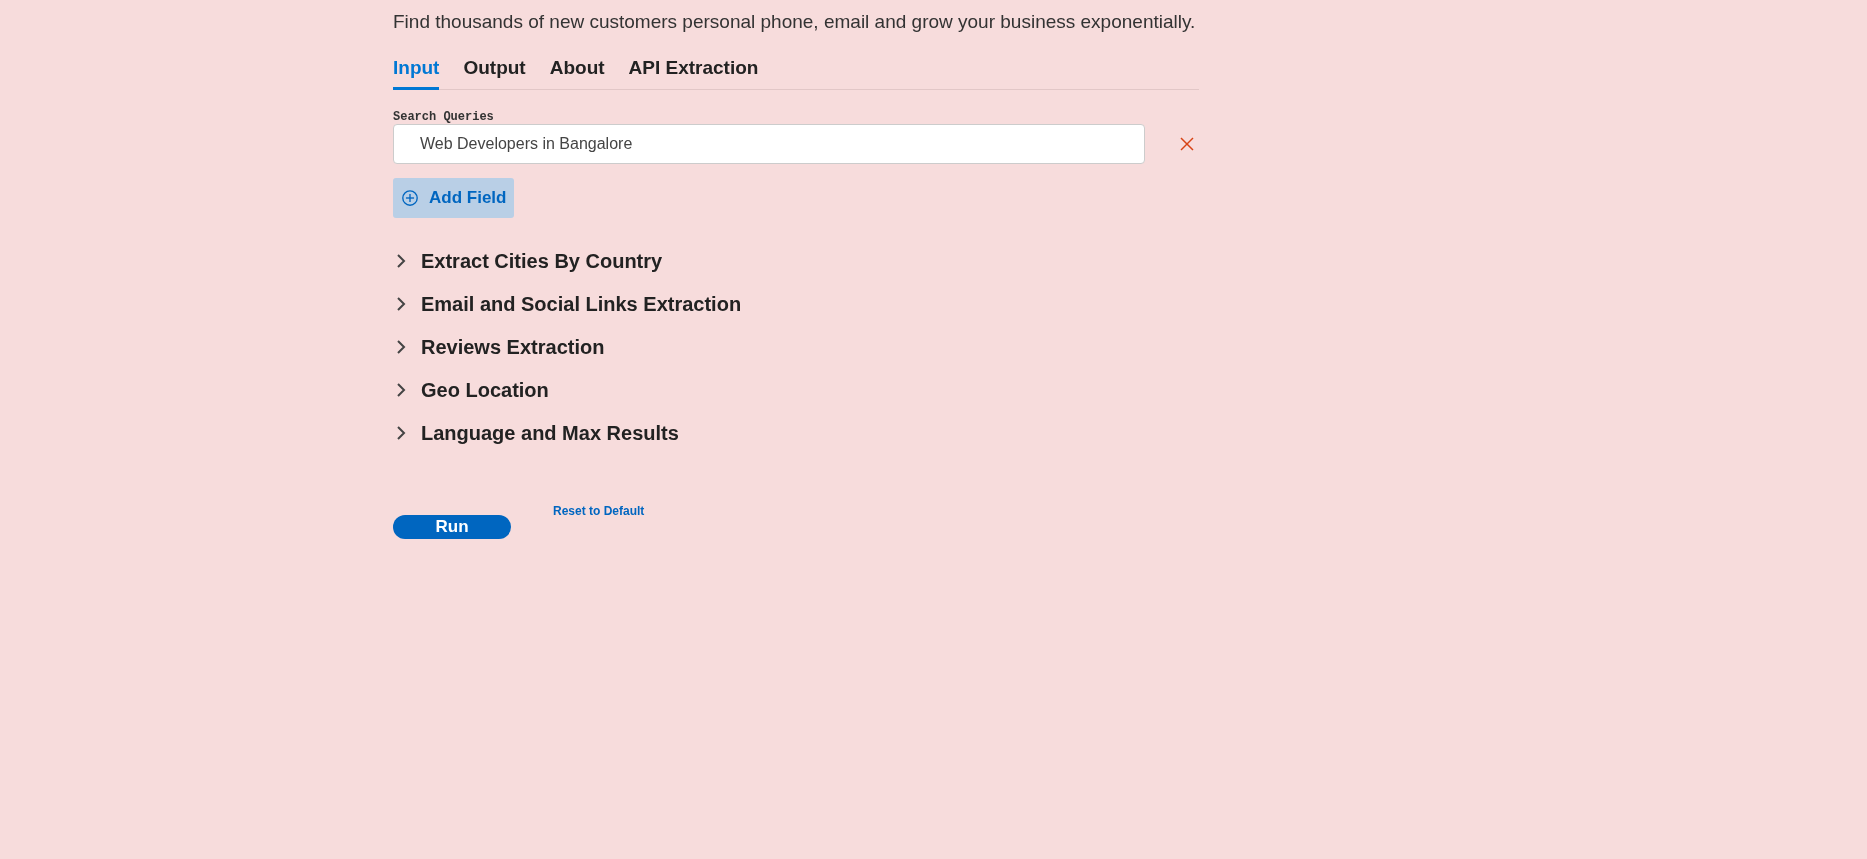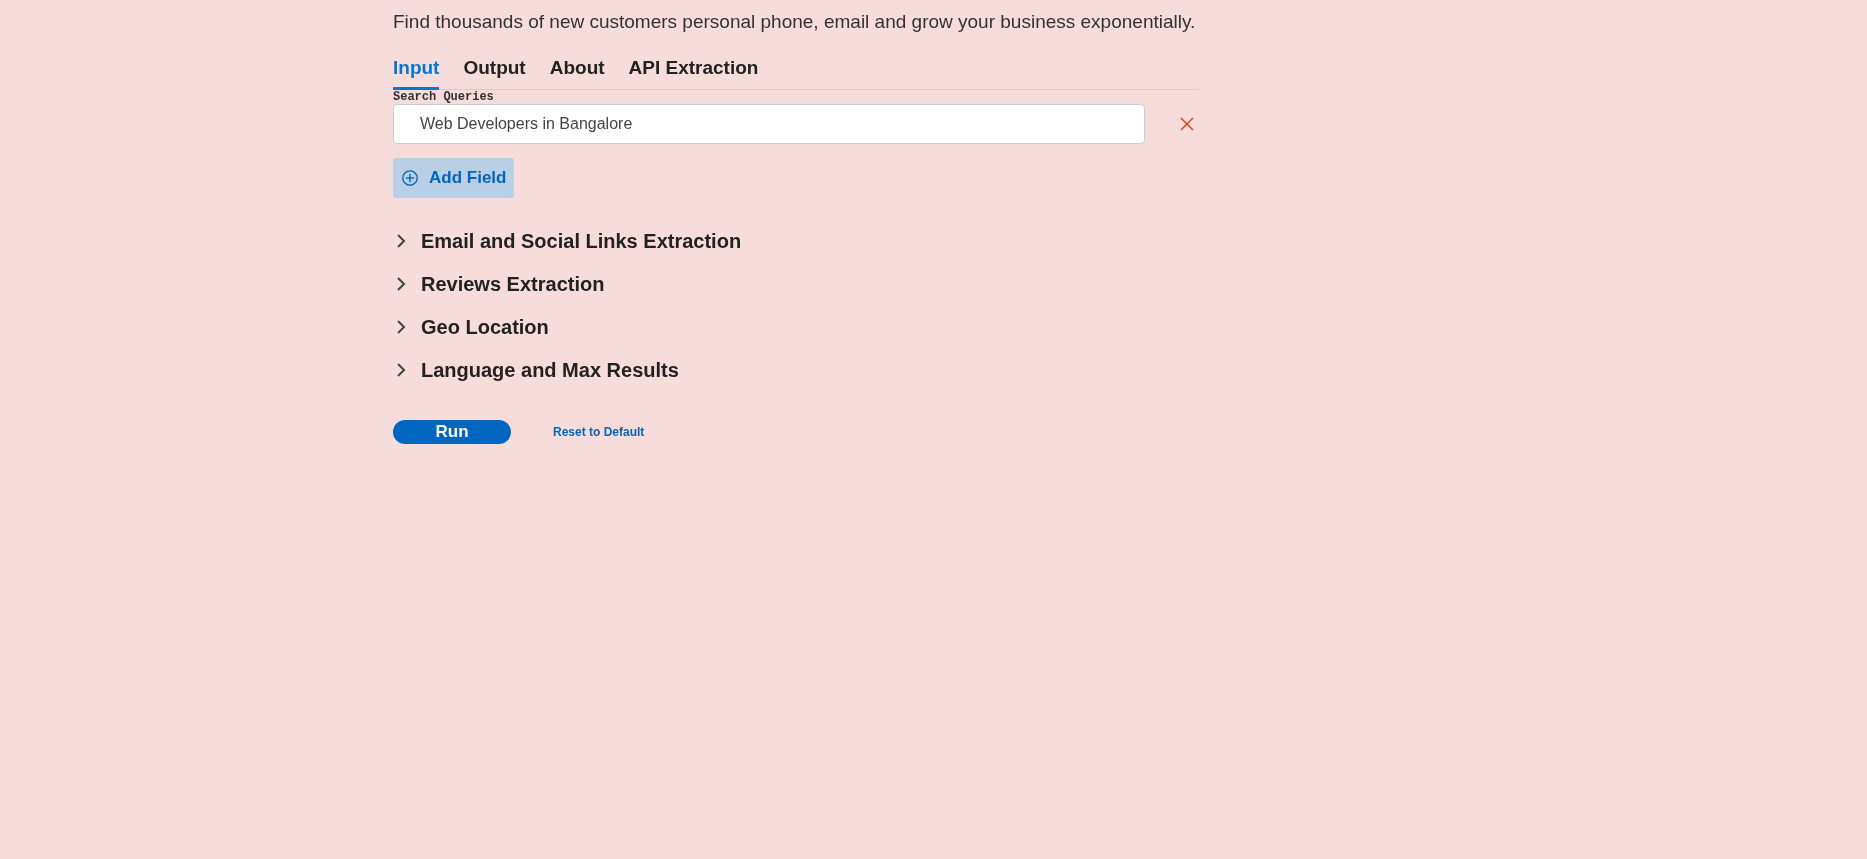"Input" .tabs { margin-bottom: none -> 20px }
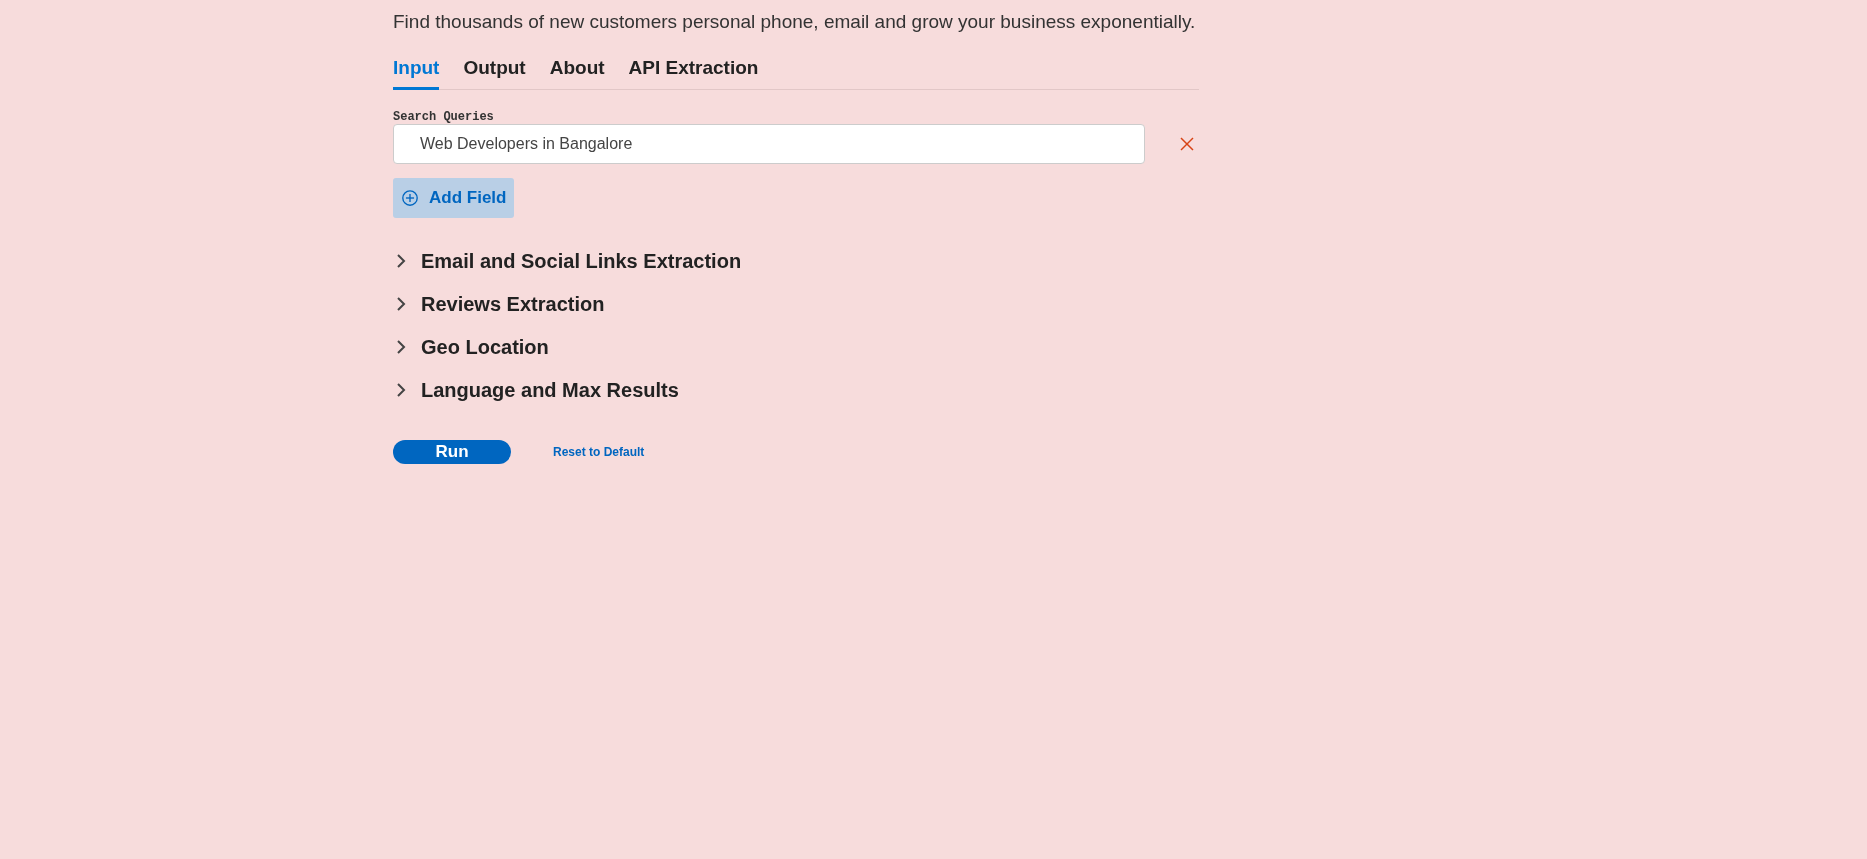"Extract Cities By Country" div.accordion-item { html: none -> <div> <svg> <polyline></polyline> </svg> <span>Extract Cities By Country</span> </div> }
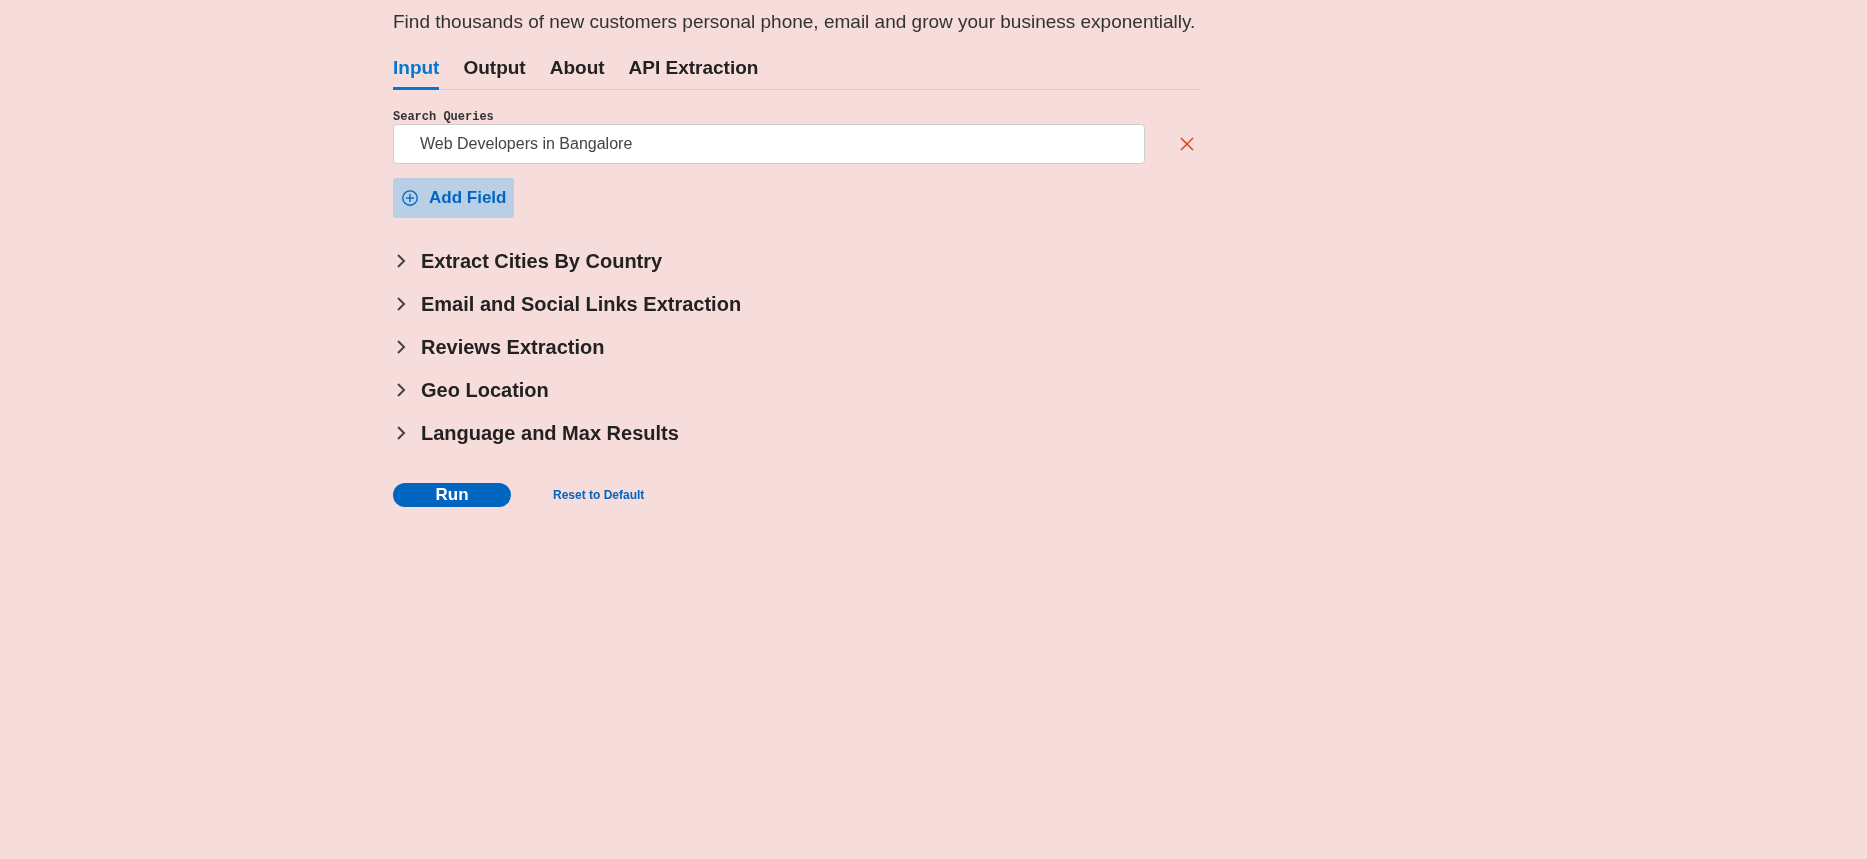"Run" .run-btn { margin-top: none -> 32px }
